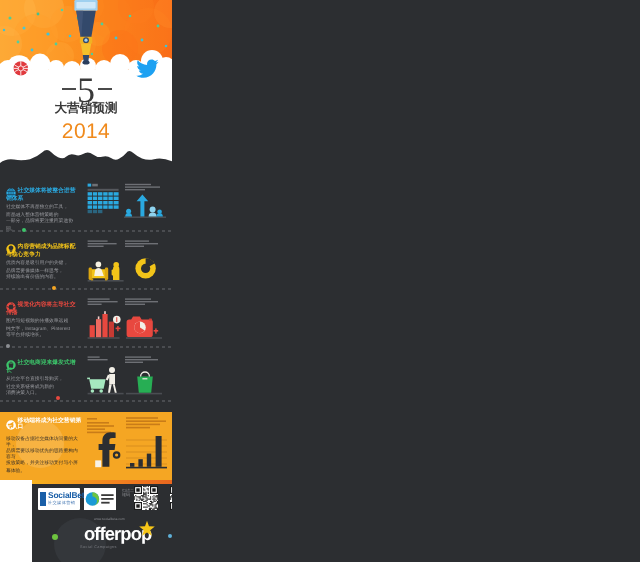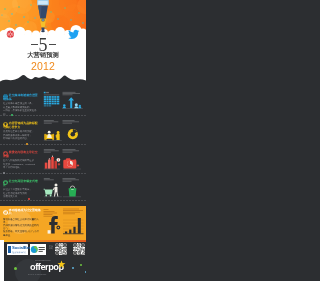"2012" div.titleyr { text: 2012 -> 2014 }
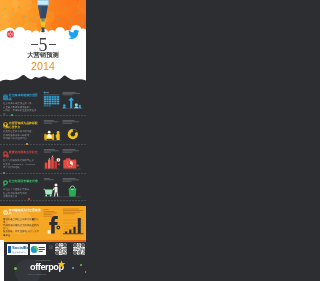"offerpop" .footer { left: 4px -> 16px }
